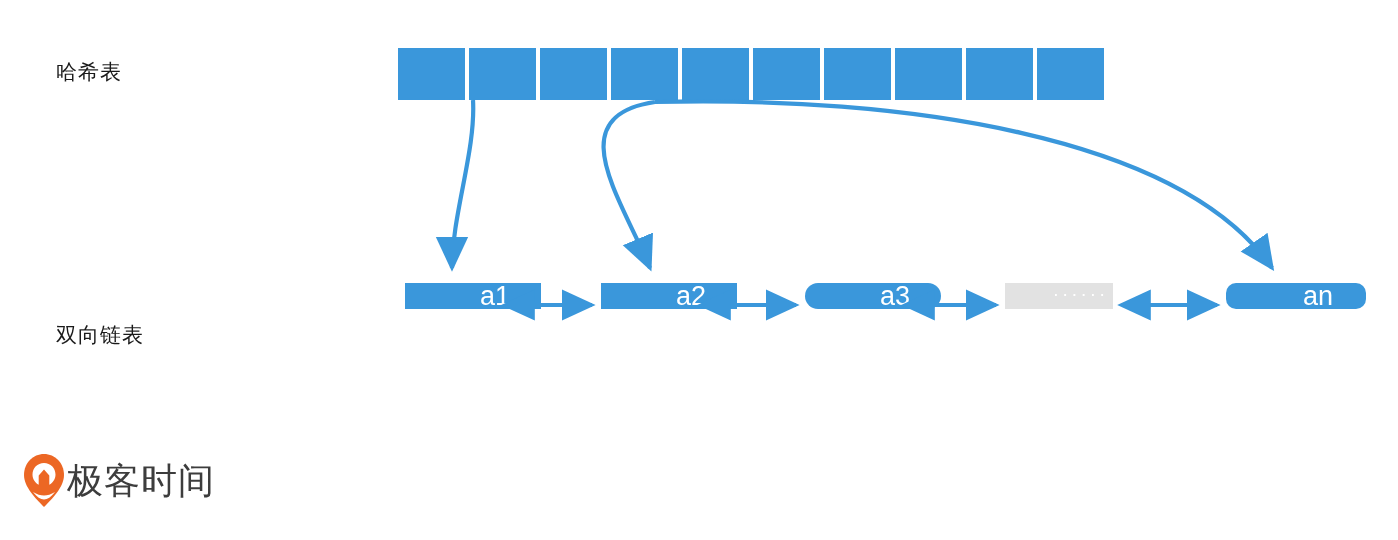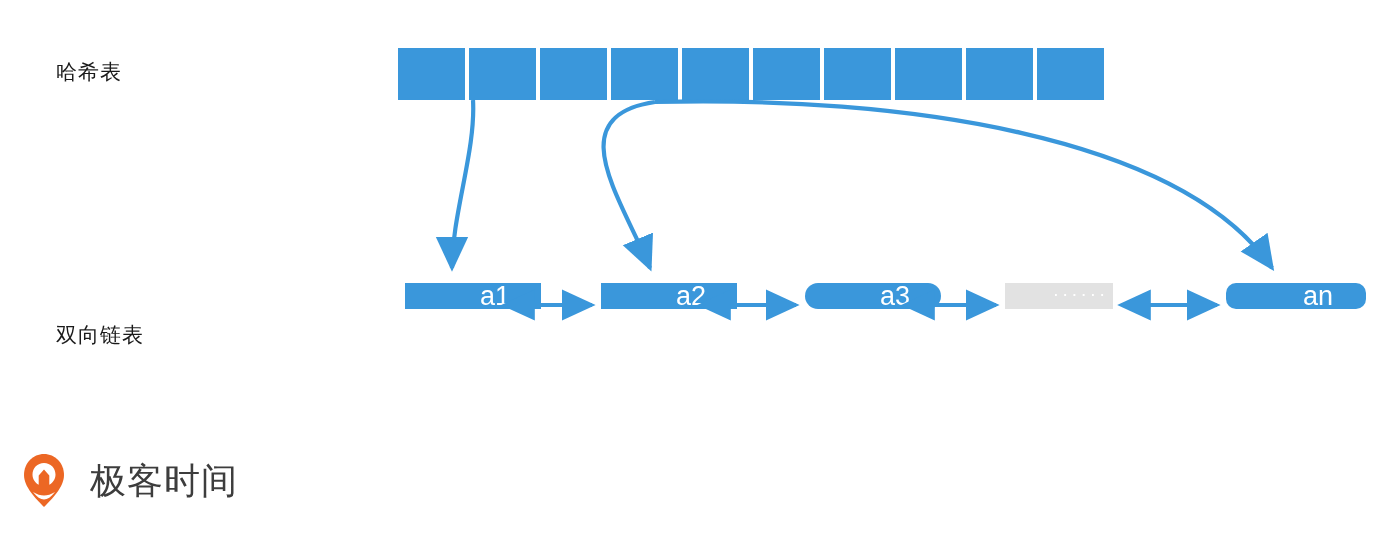"极客时间" .logo { gap: 24px -> 1px }
